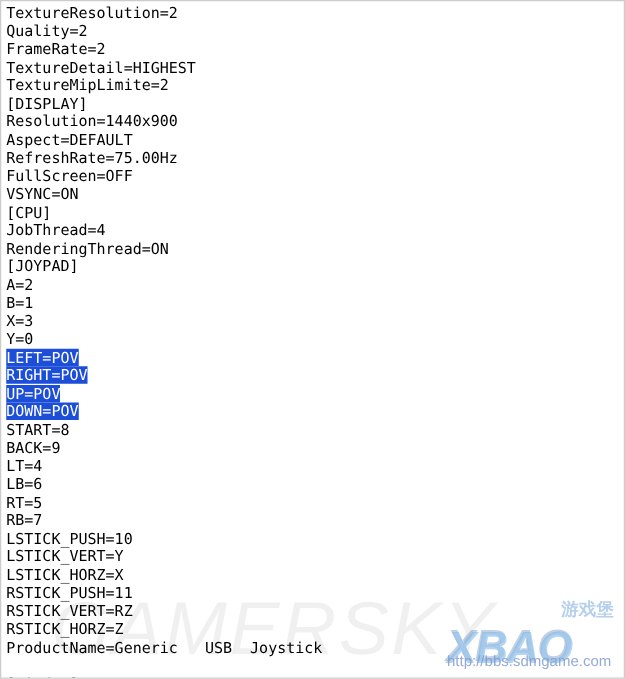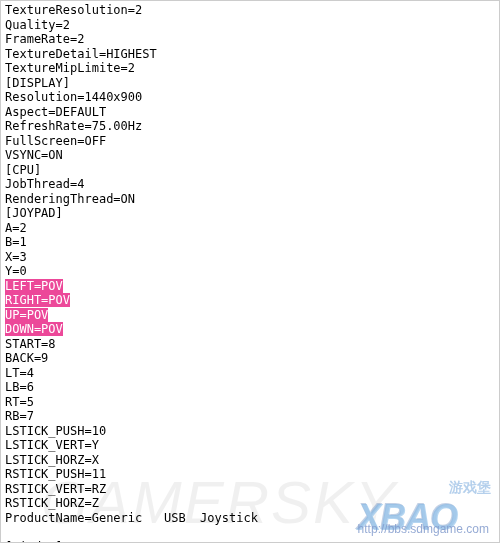"LEFT=POV" .sel { background: #ec4899 -> #1d4ed8 }
